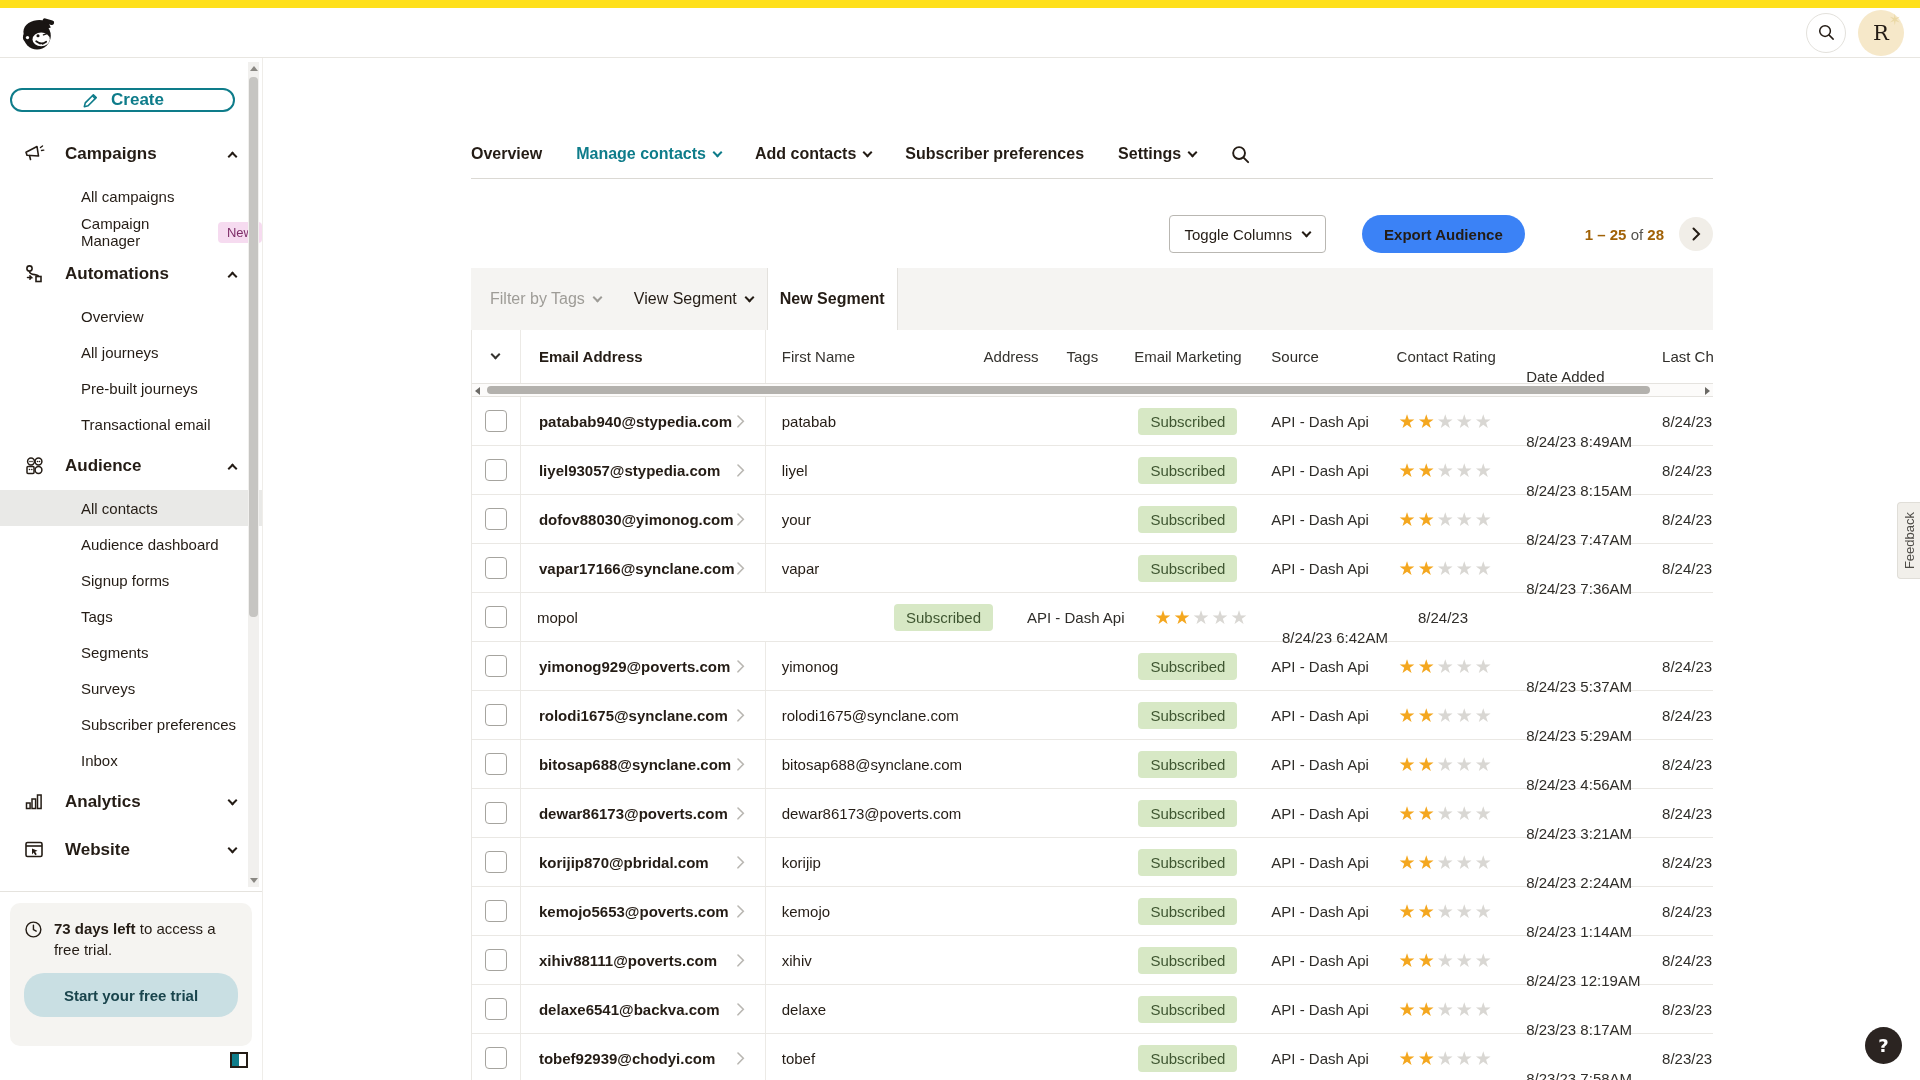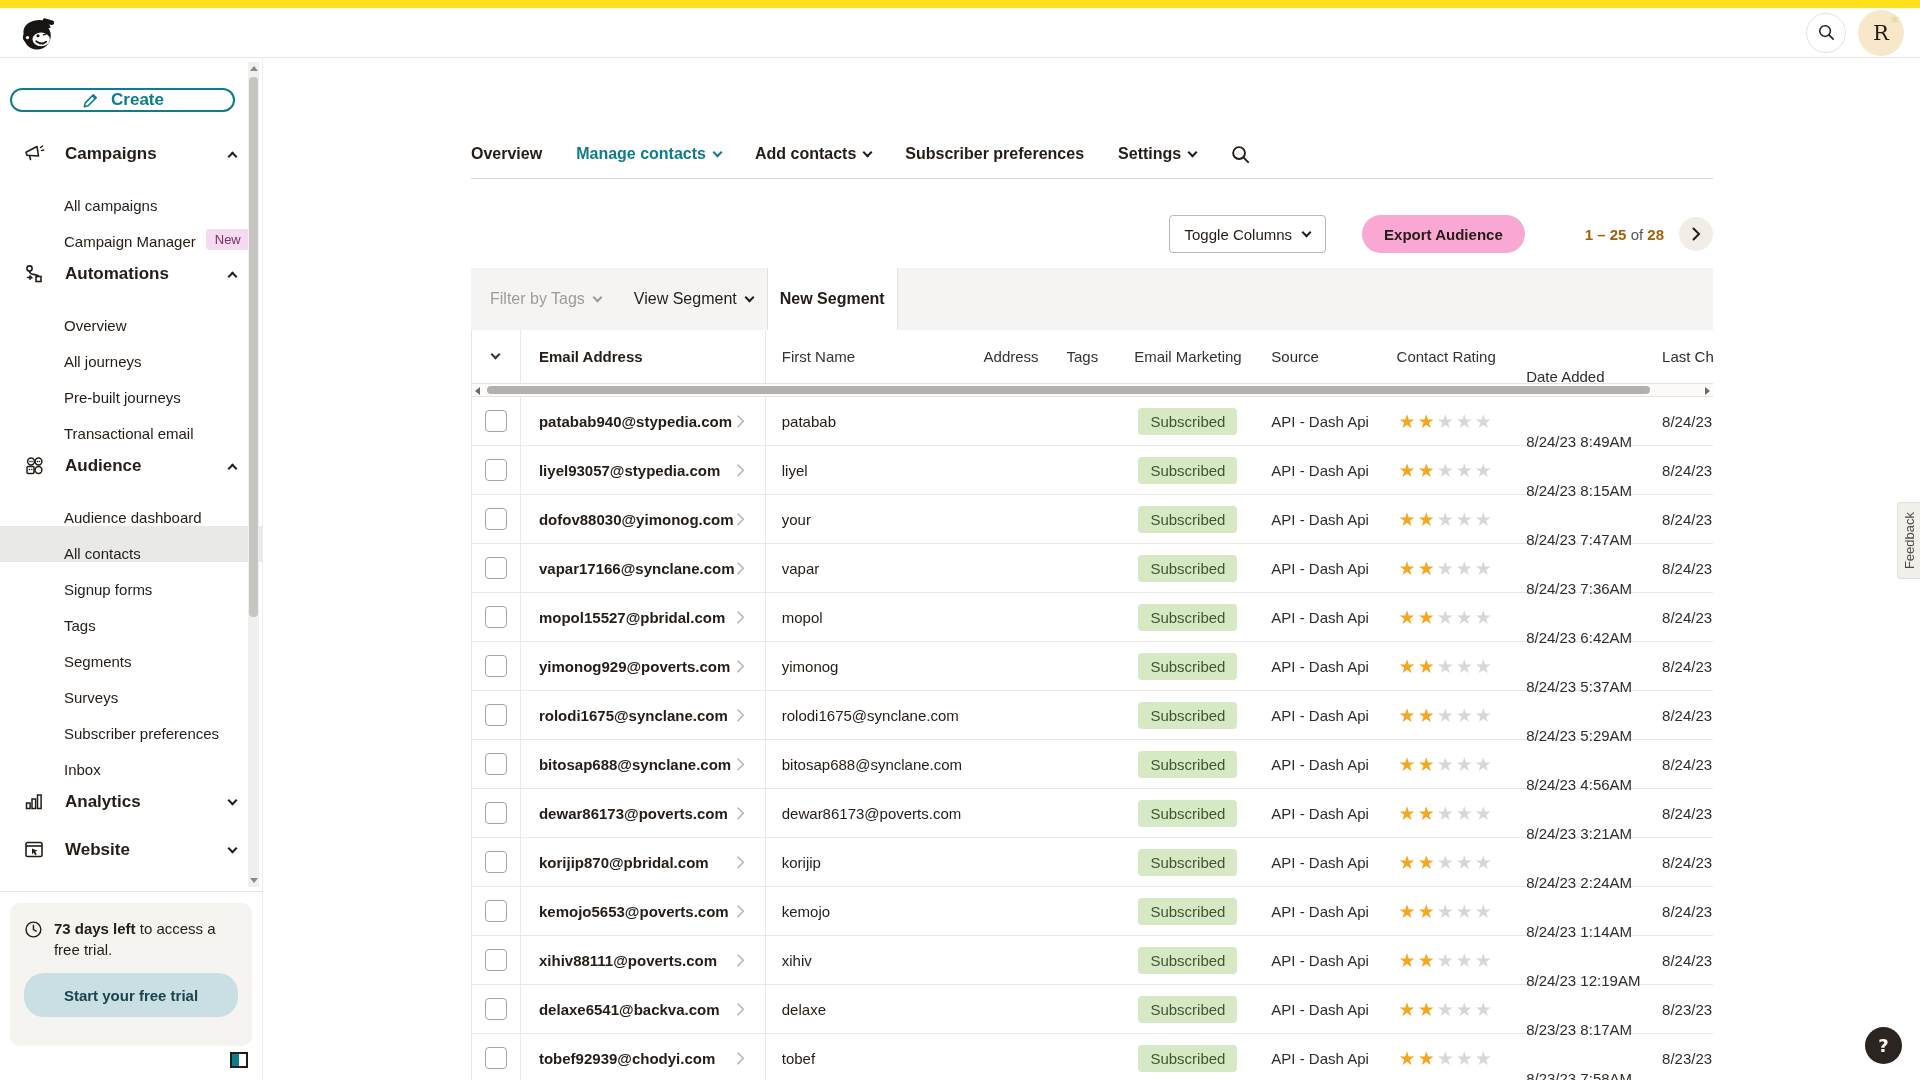"All campaigns" .snav-sub { align-items: flex-end -> center; padding-left: 64px -> 81px }
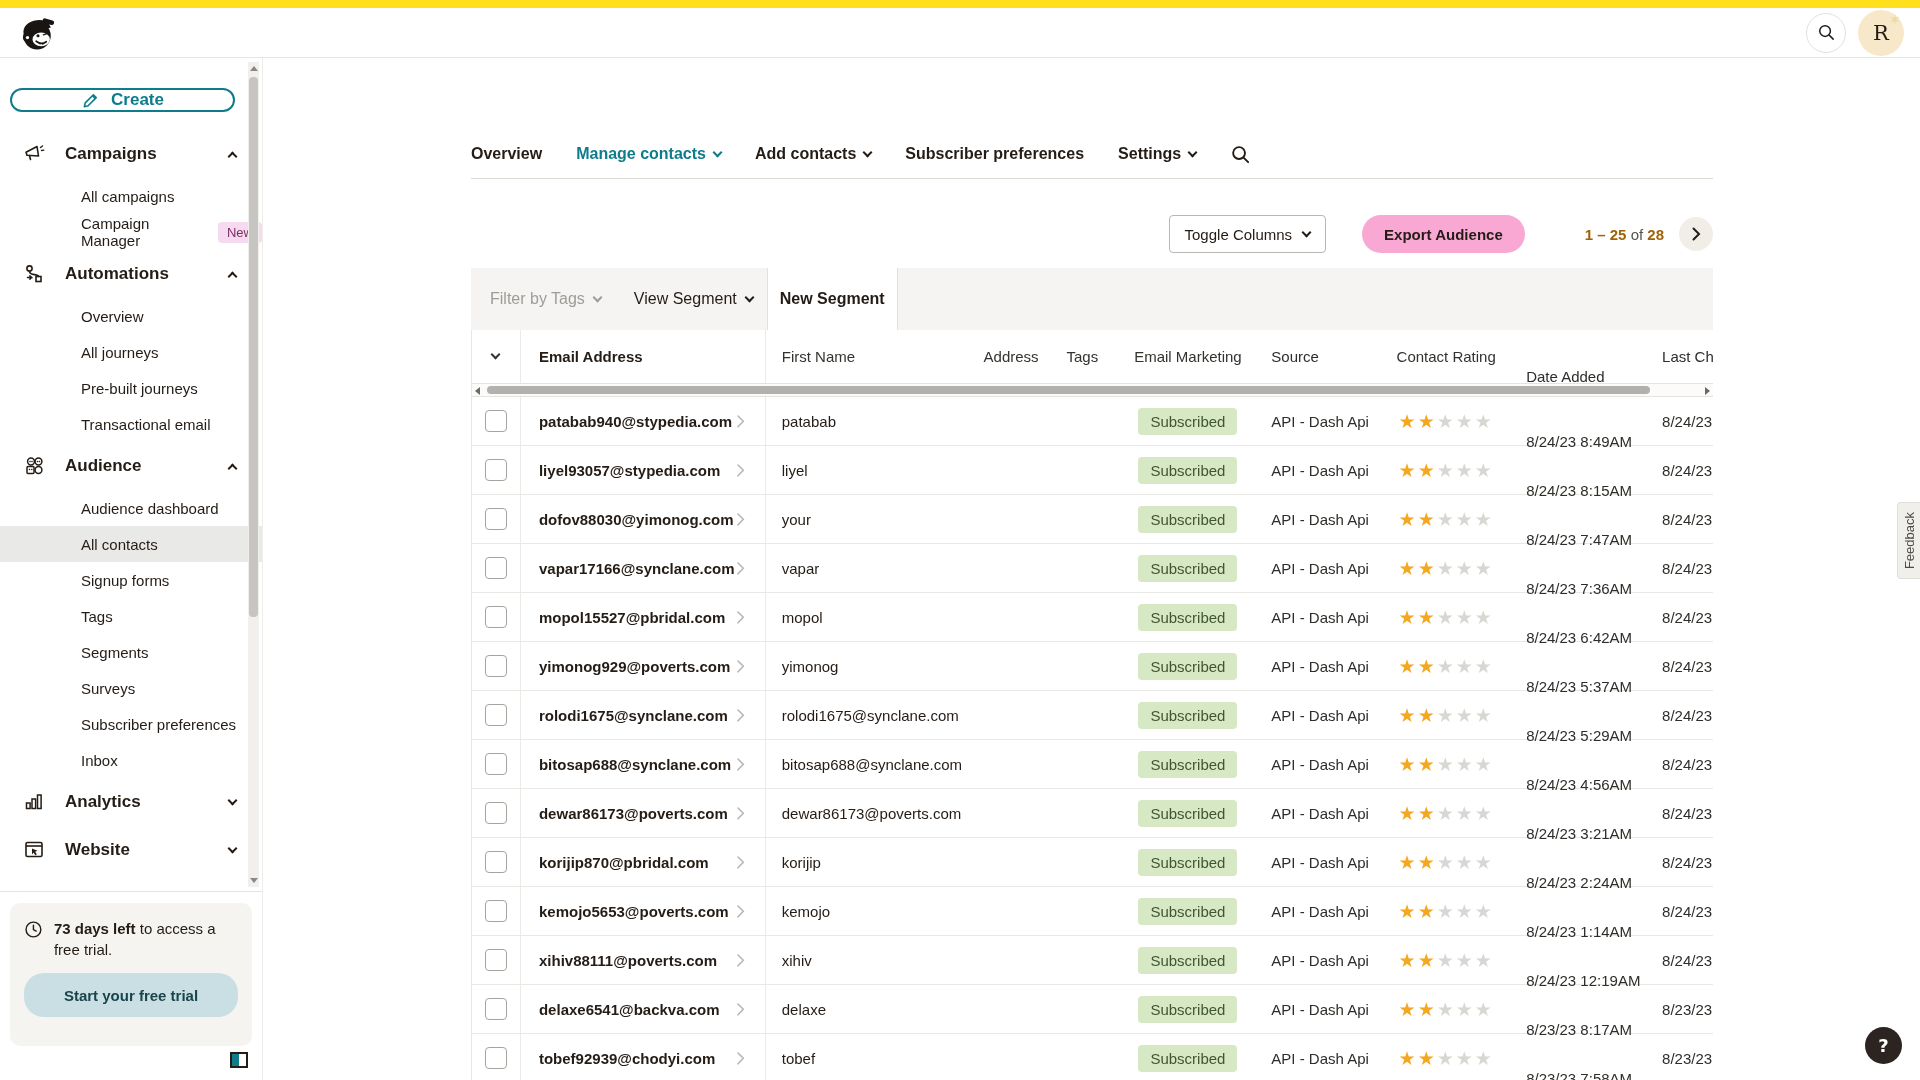"Export Audience" .export-btn { background: #f9a8d4 -> #3b82f6 }
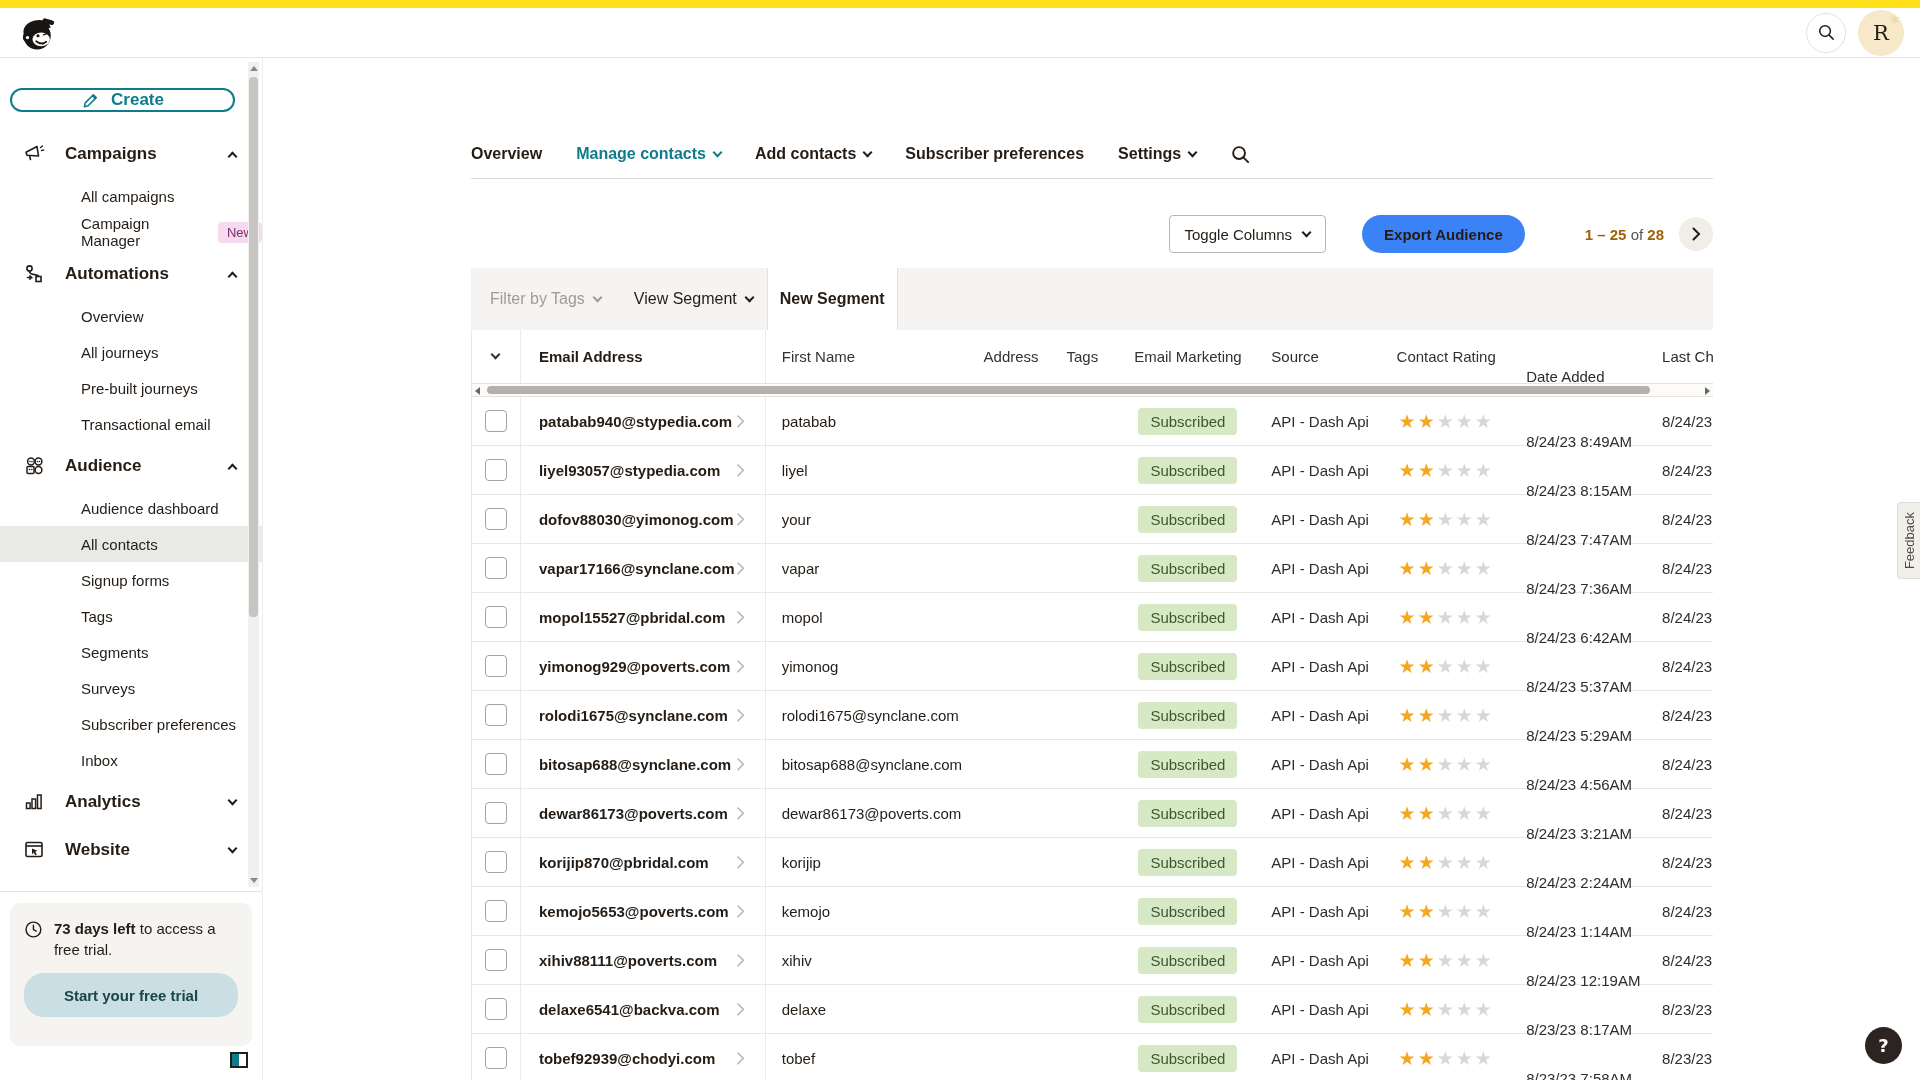"Audience dashboard" div.snav-sub { order: before "All contacts" -> after "All contacts" }
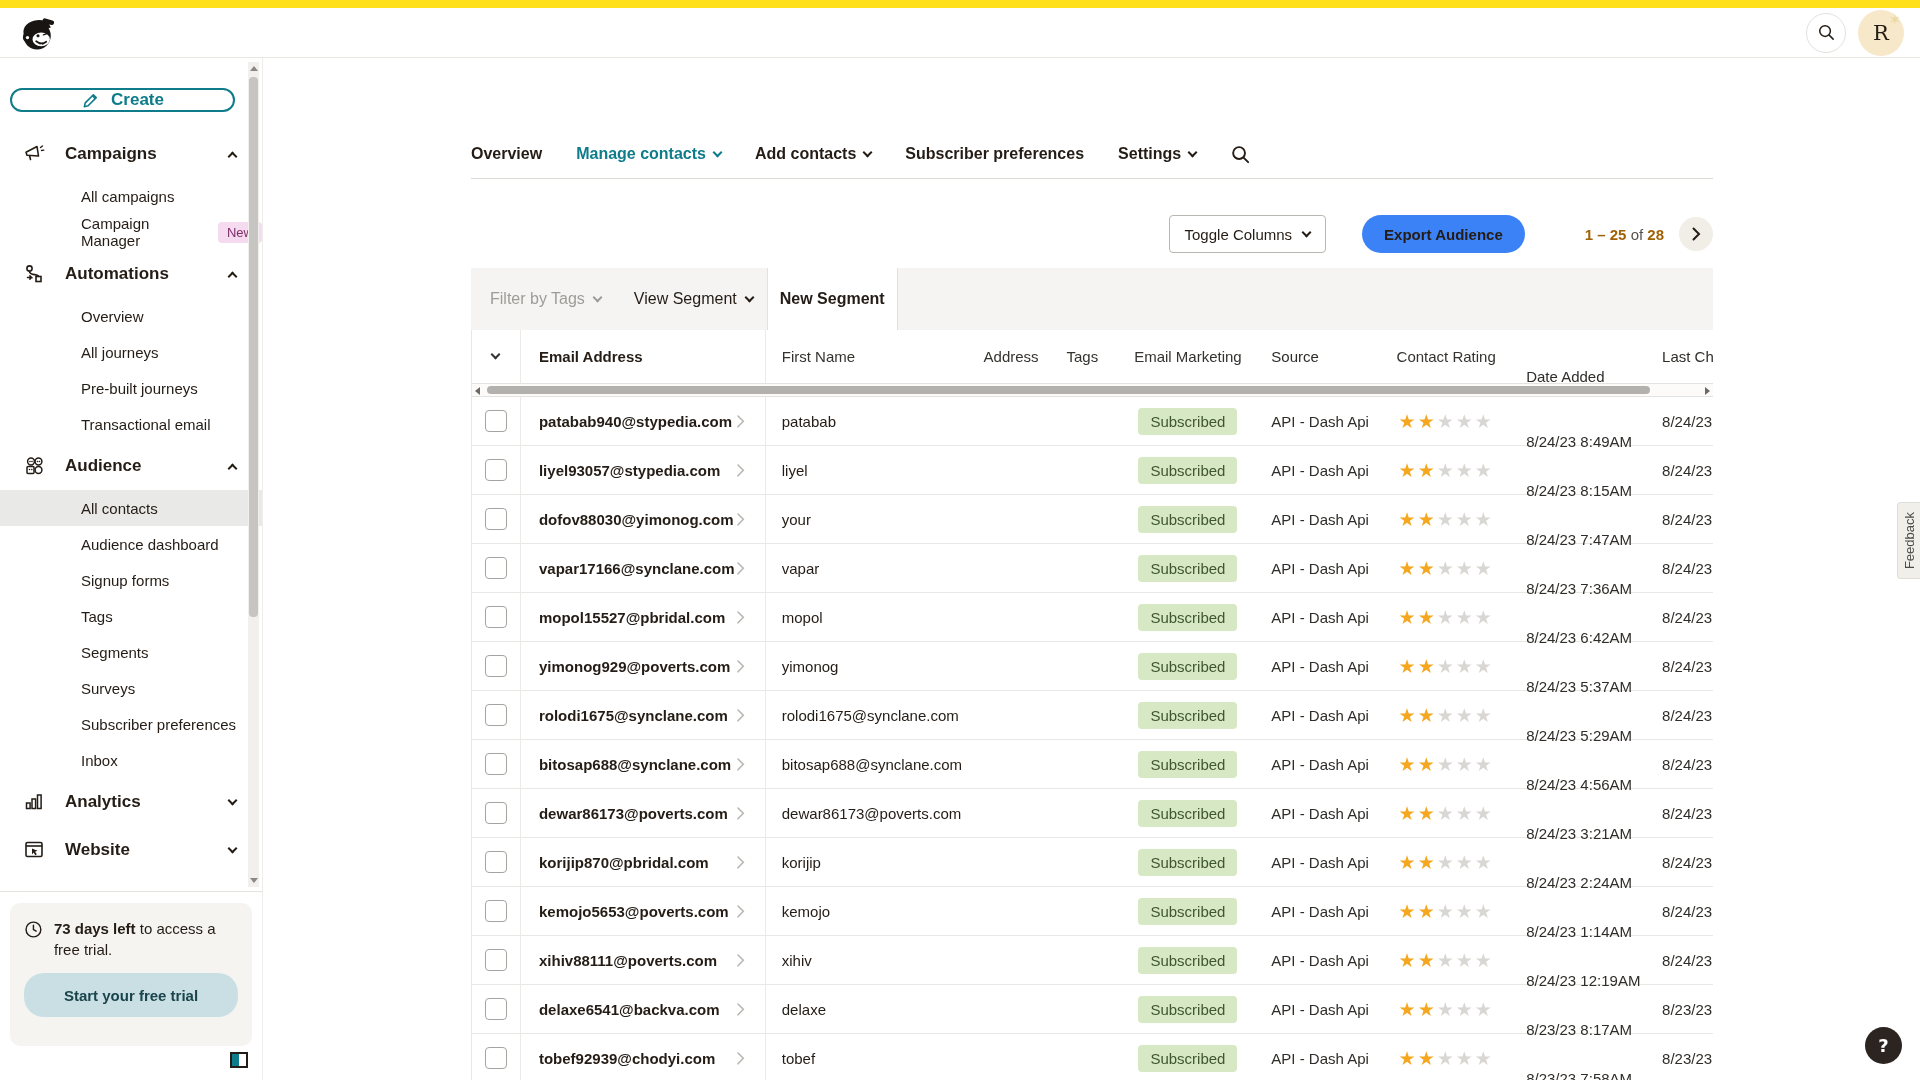"mopol15527@pbridal.com" div.c1 { html: <div> <span>mopol15527@pbridal.com</span> <svg> <path></path> </svg> </div> -> none }
